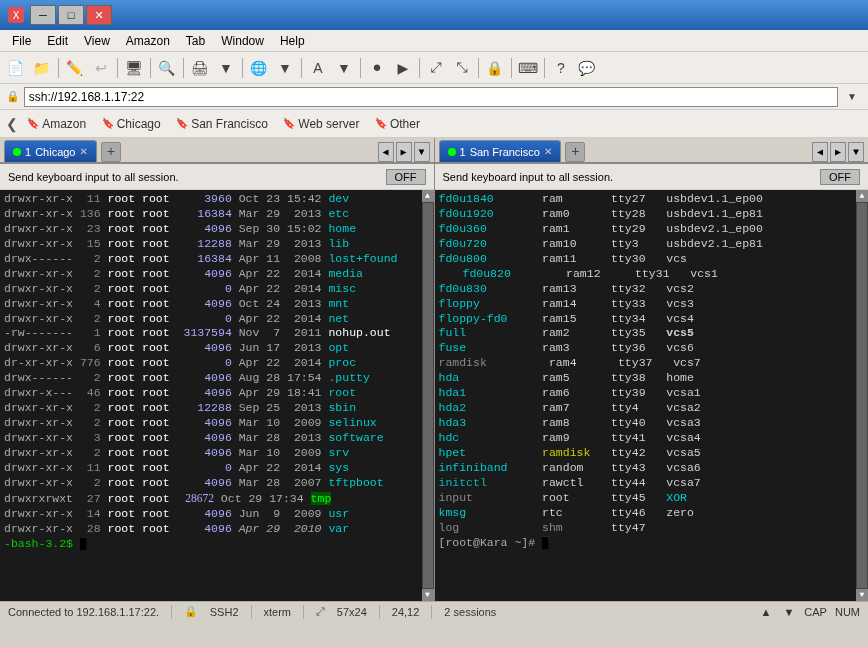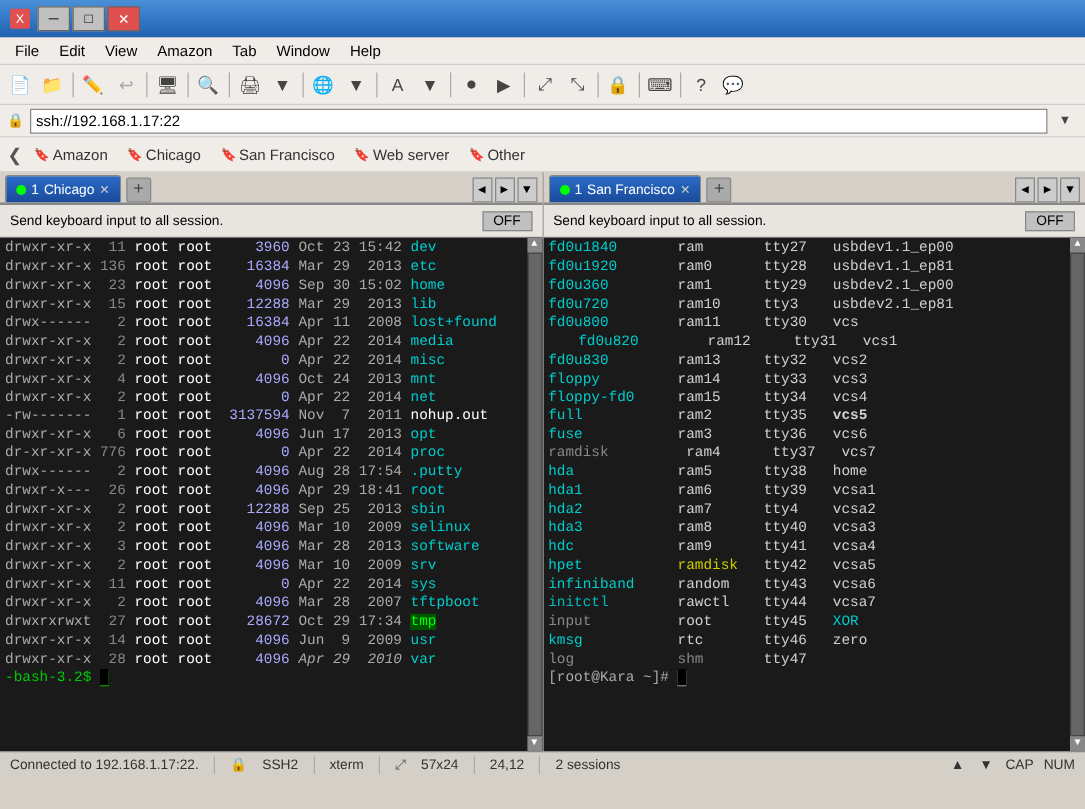"26" span { text: 26 -> 46 }
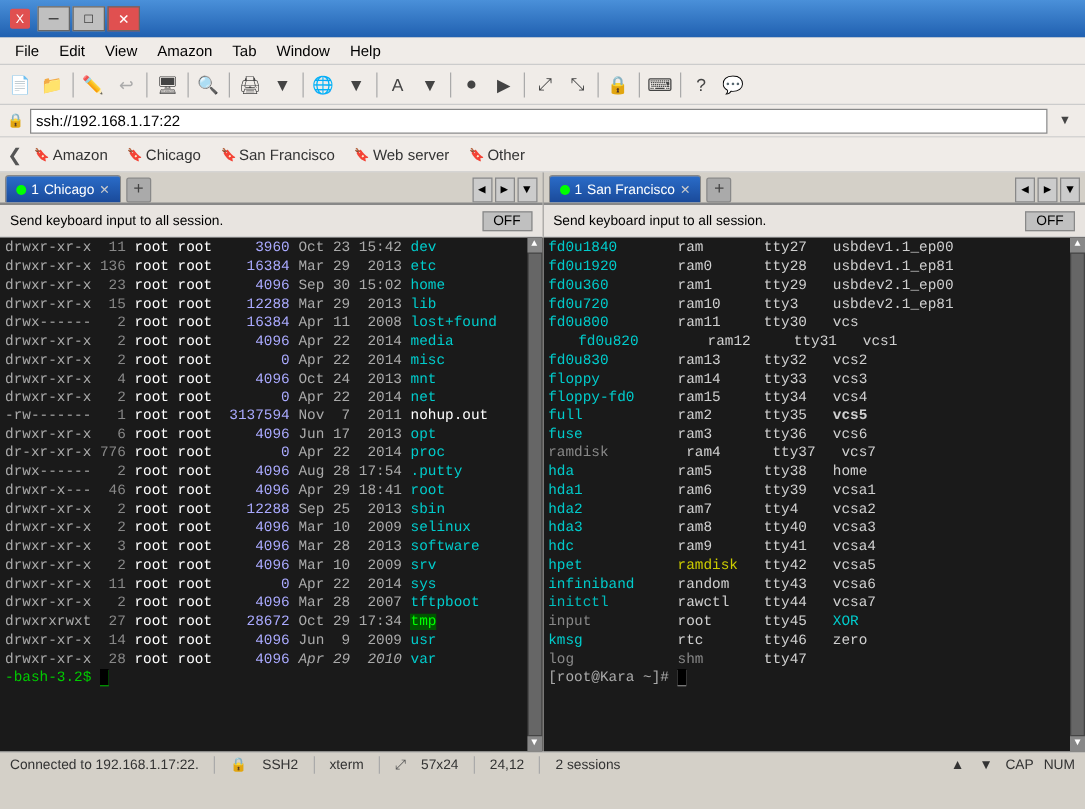"28672" span { font-family: none -> Liberation Serif, serif }
